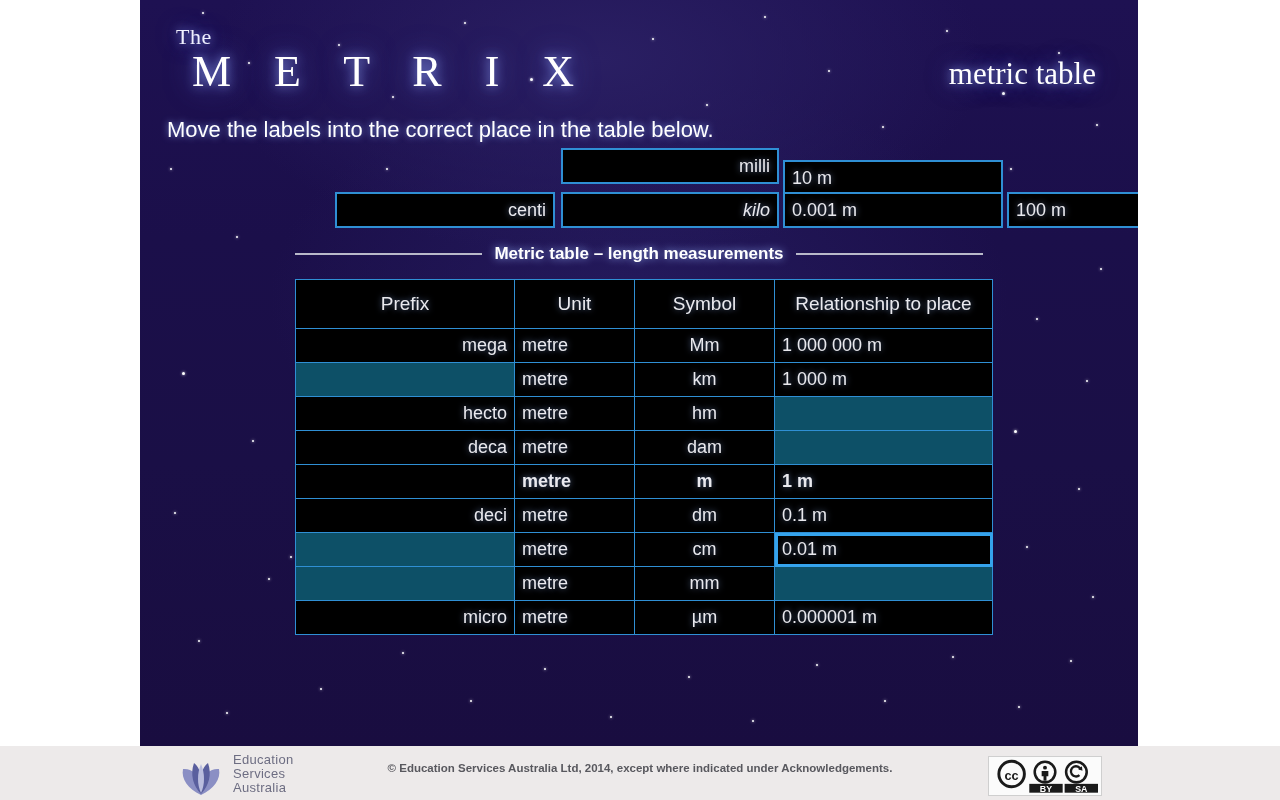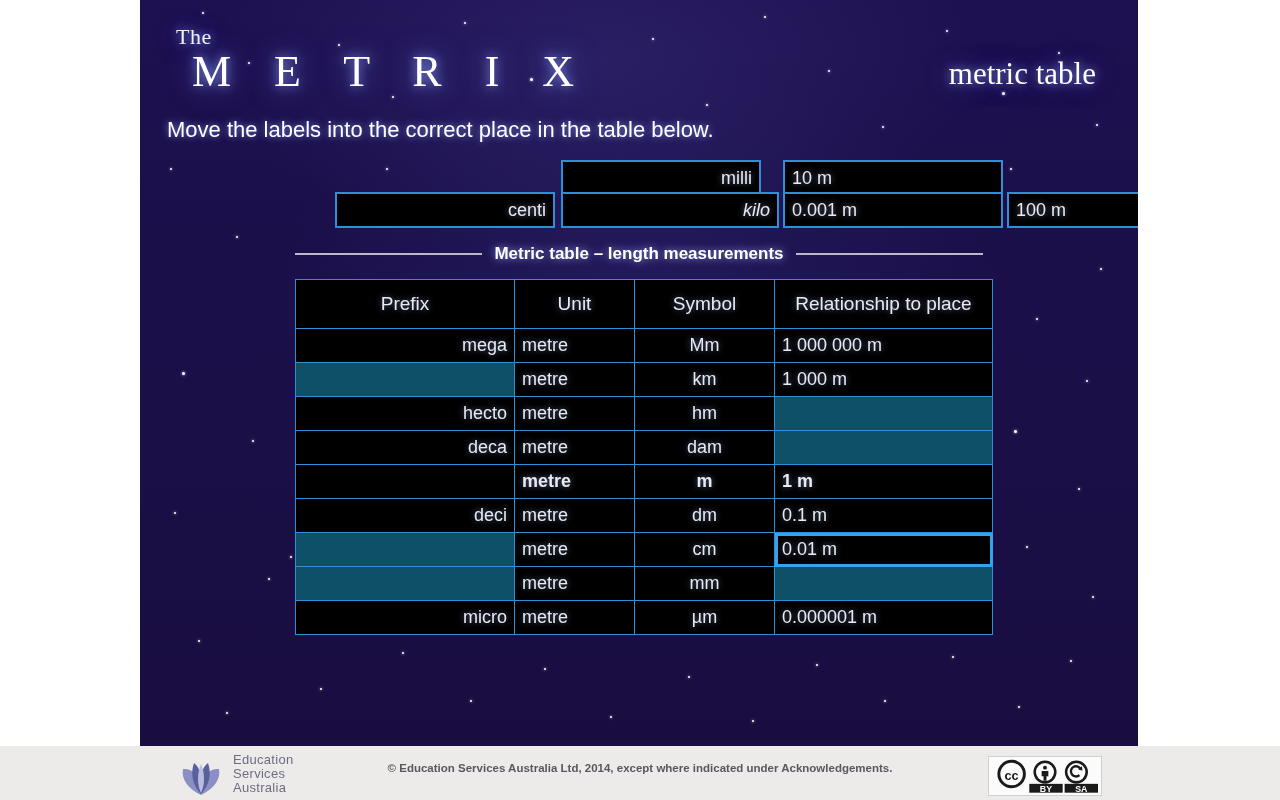"milli" div.tile { top: 160px -> 148px; width: 200px -> 218px }
